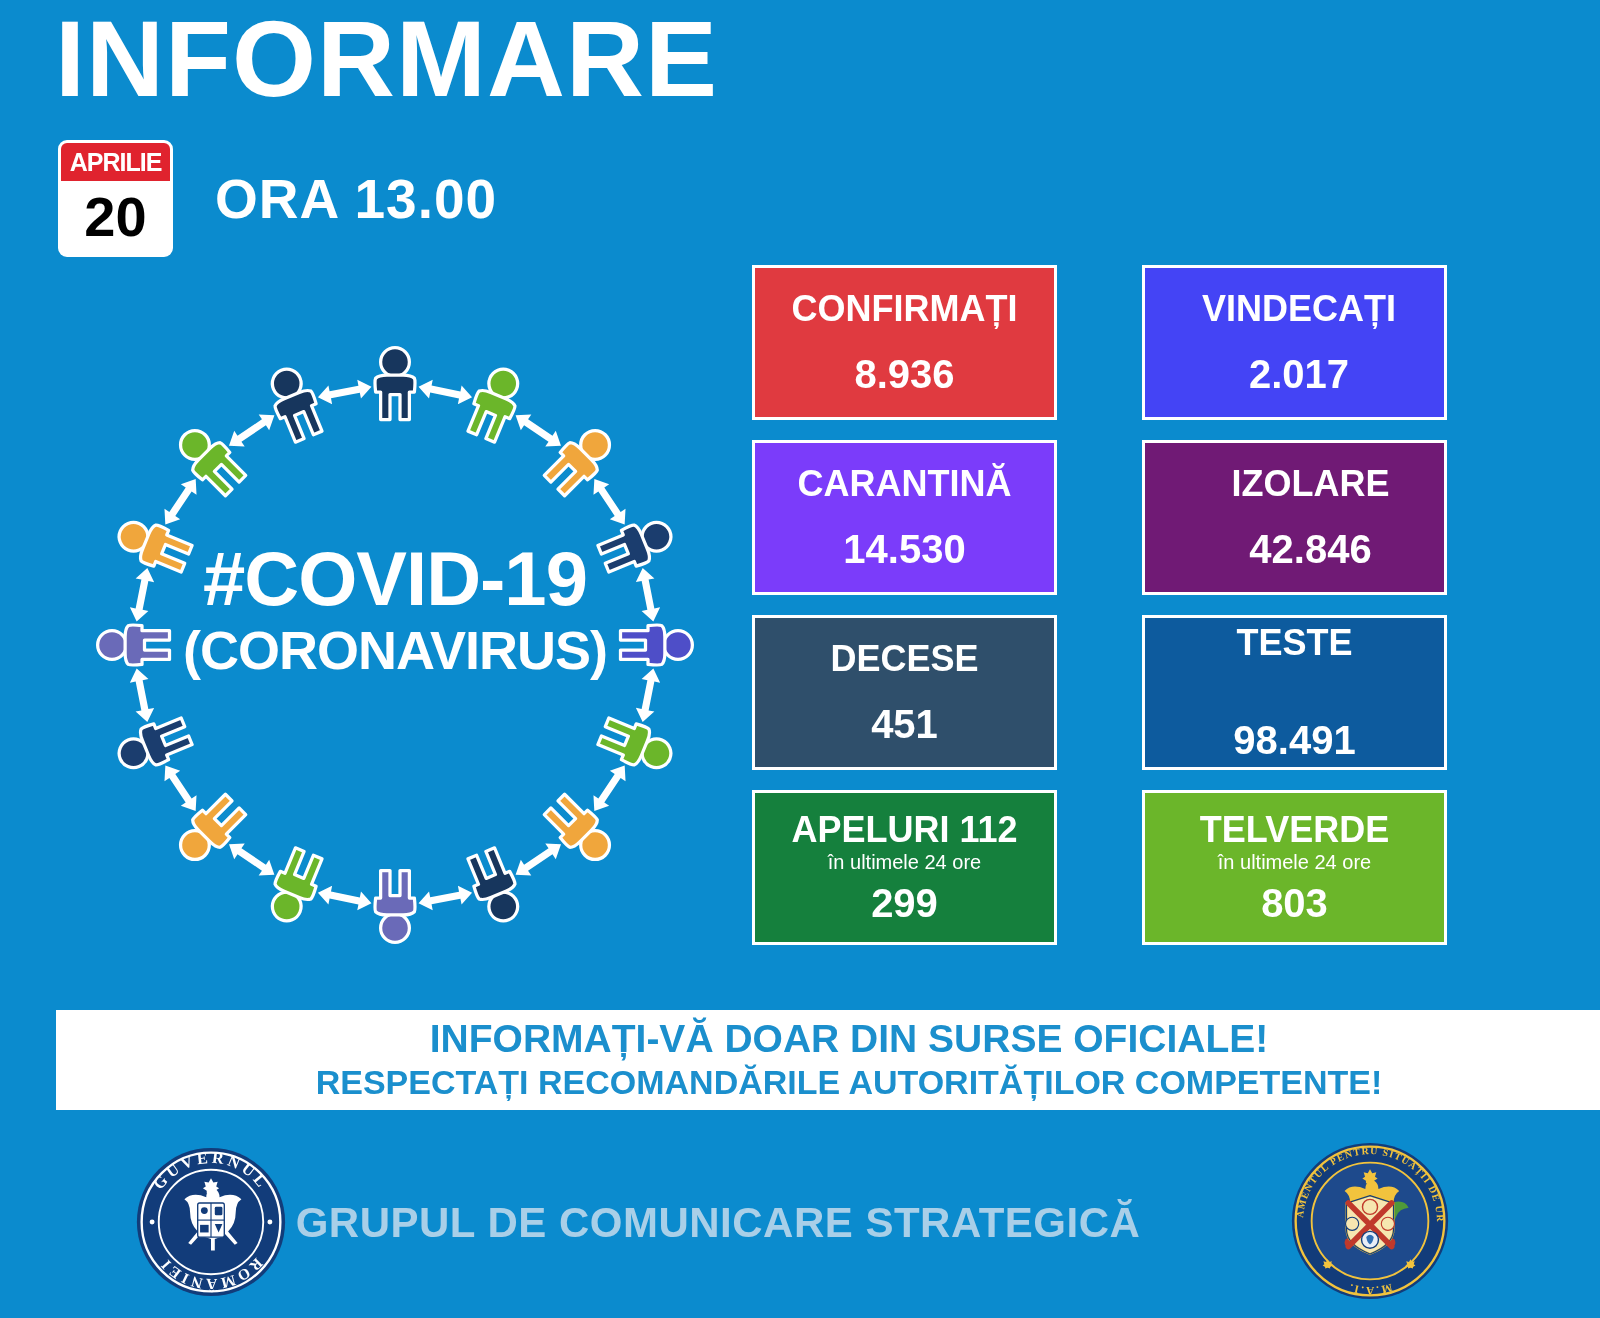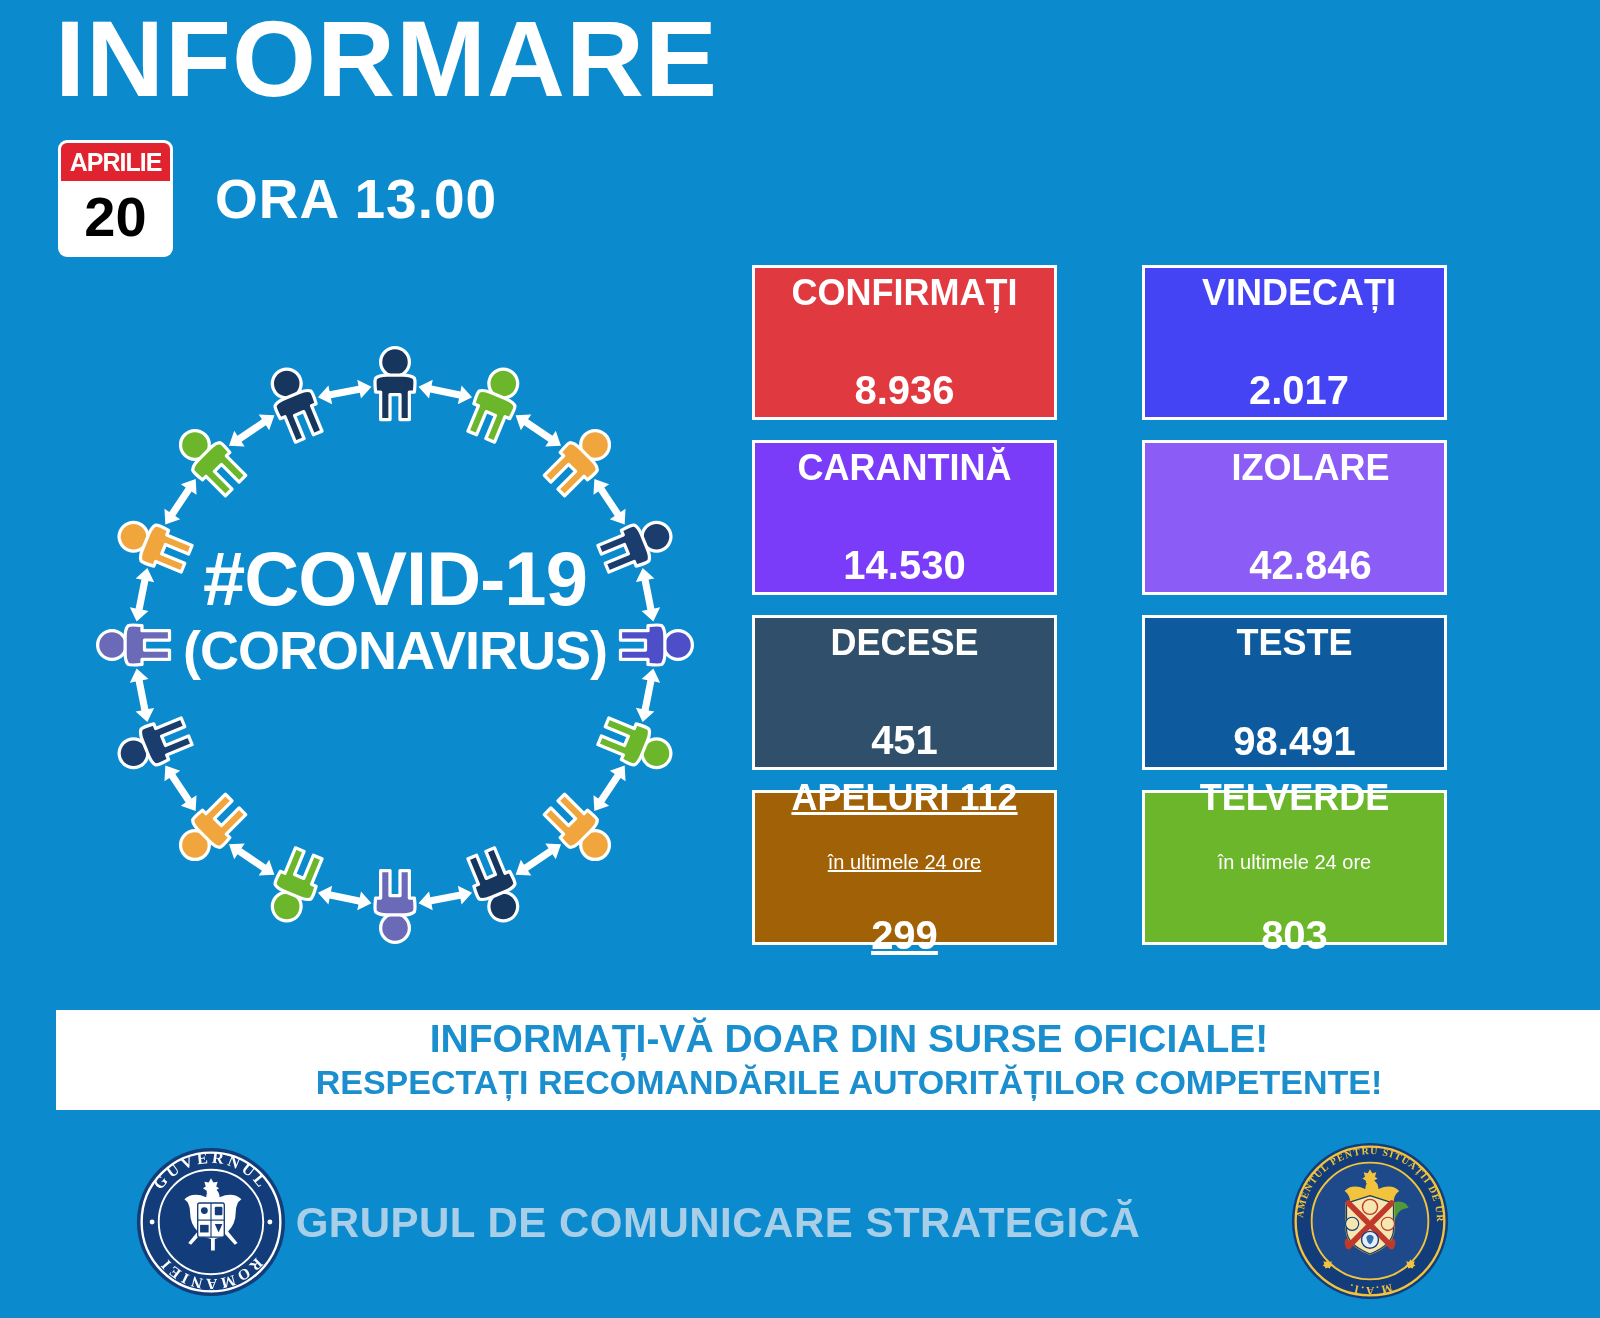"CONFIRMAȚI" .box { gap: 32px -> none }
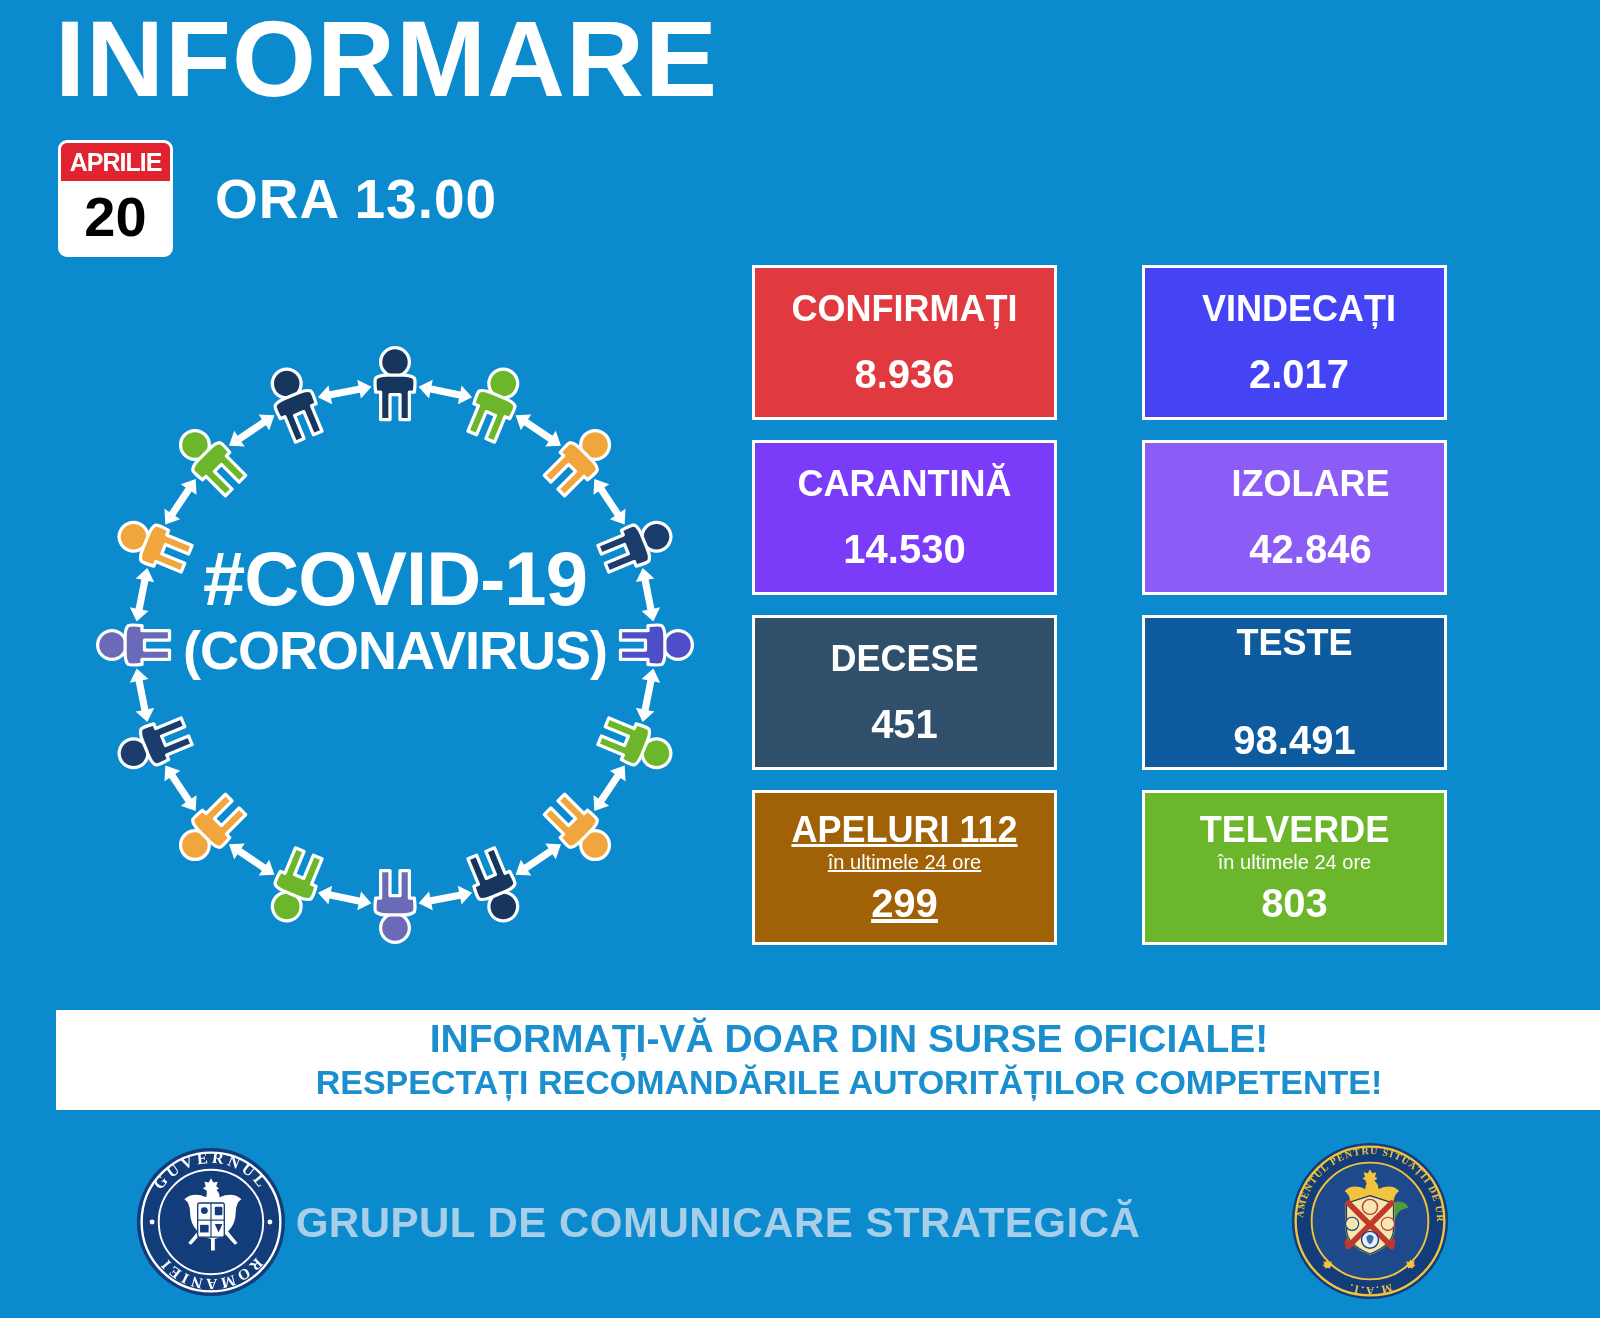"IZOLARE" div.box { background: #8b5cf6 -> #701a75 }
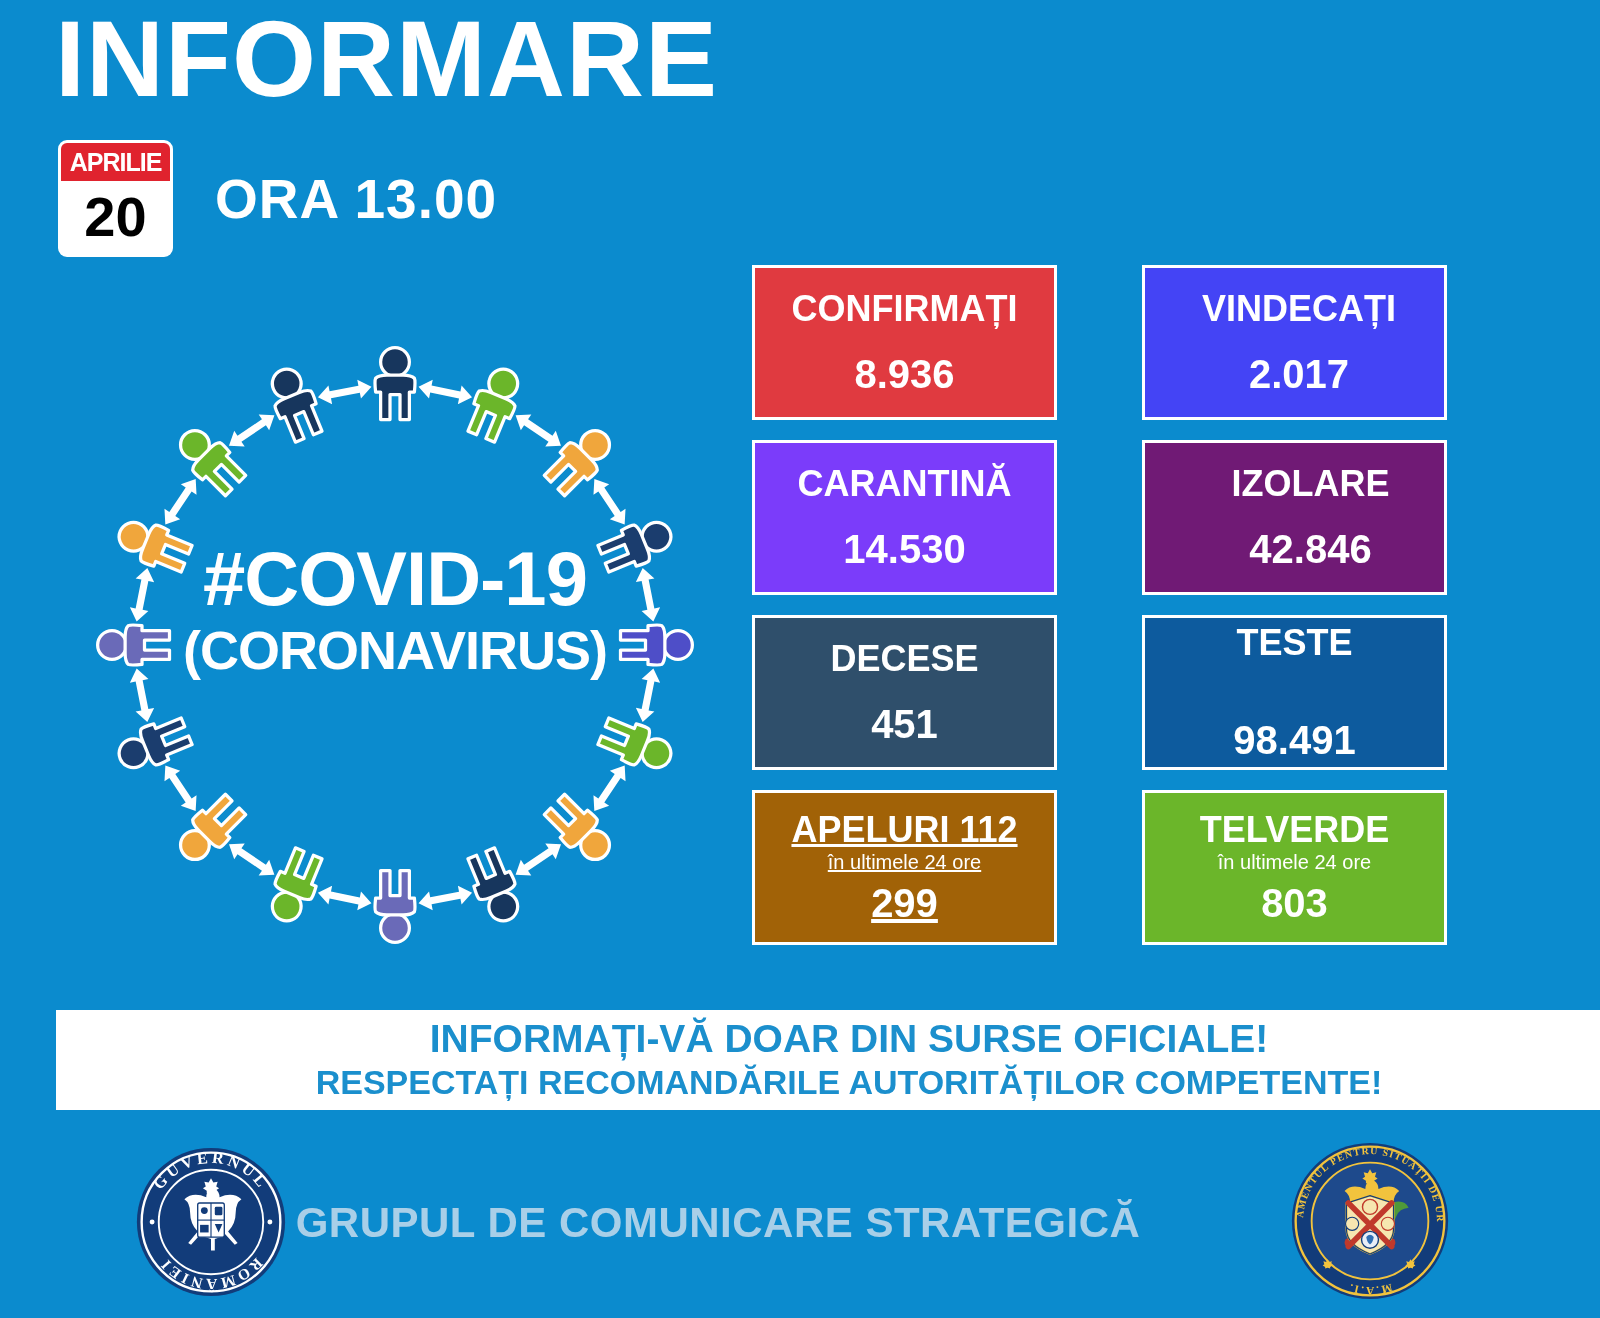"APELURI 112" div.box { background: #a16207 -> #15803d; text-decoration: underline -> none }
